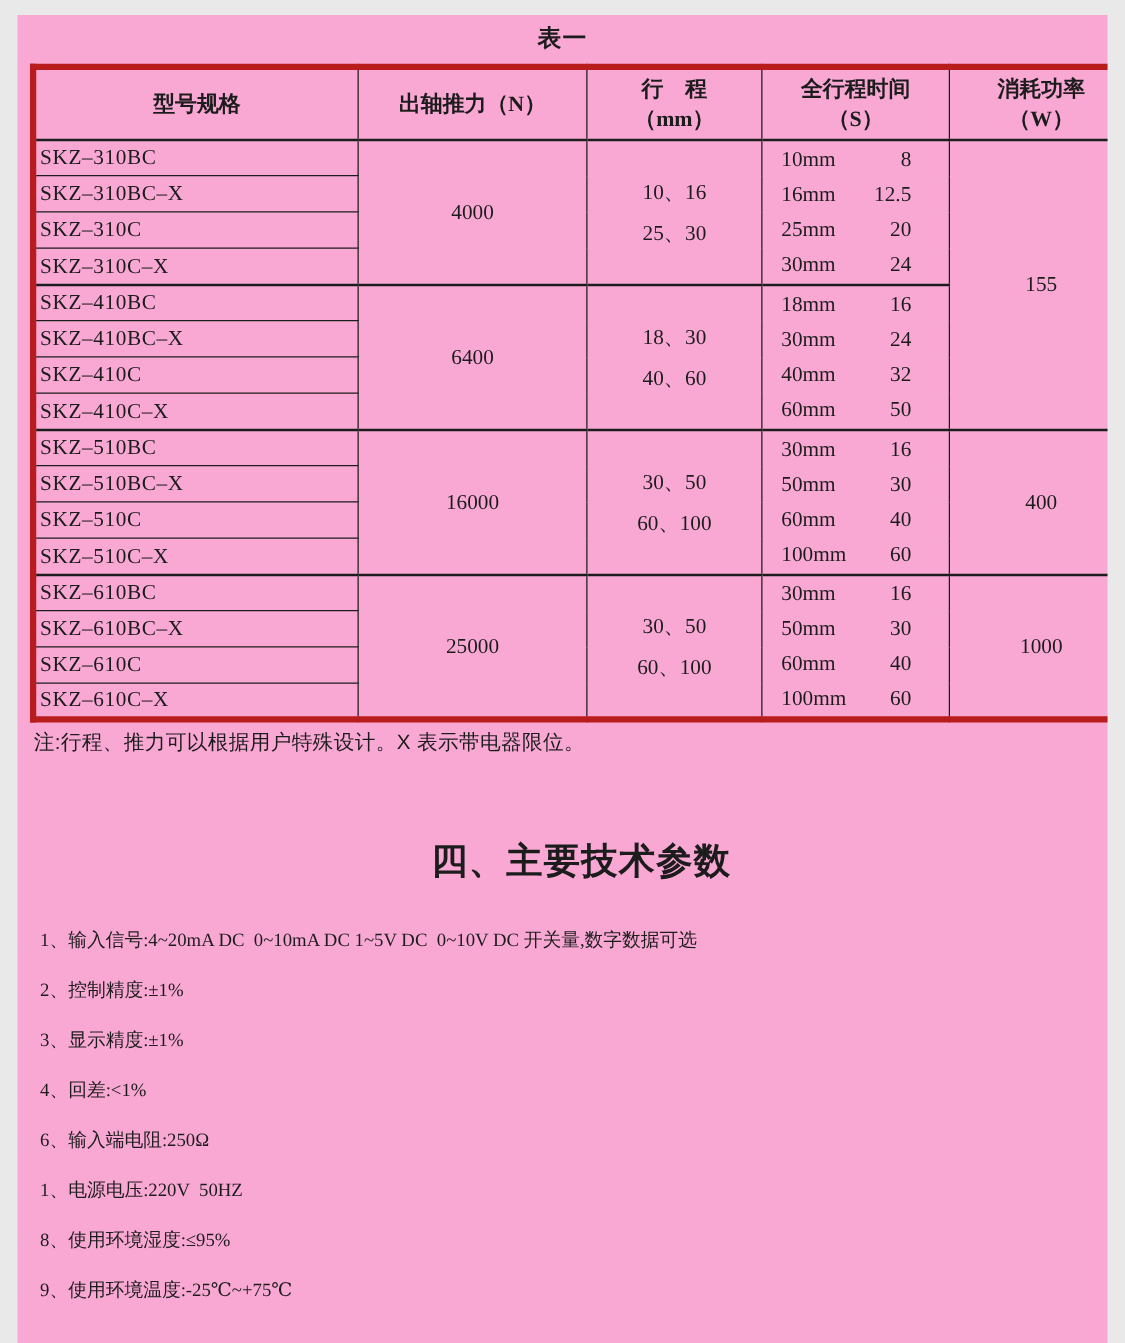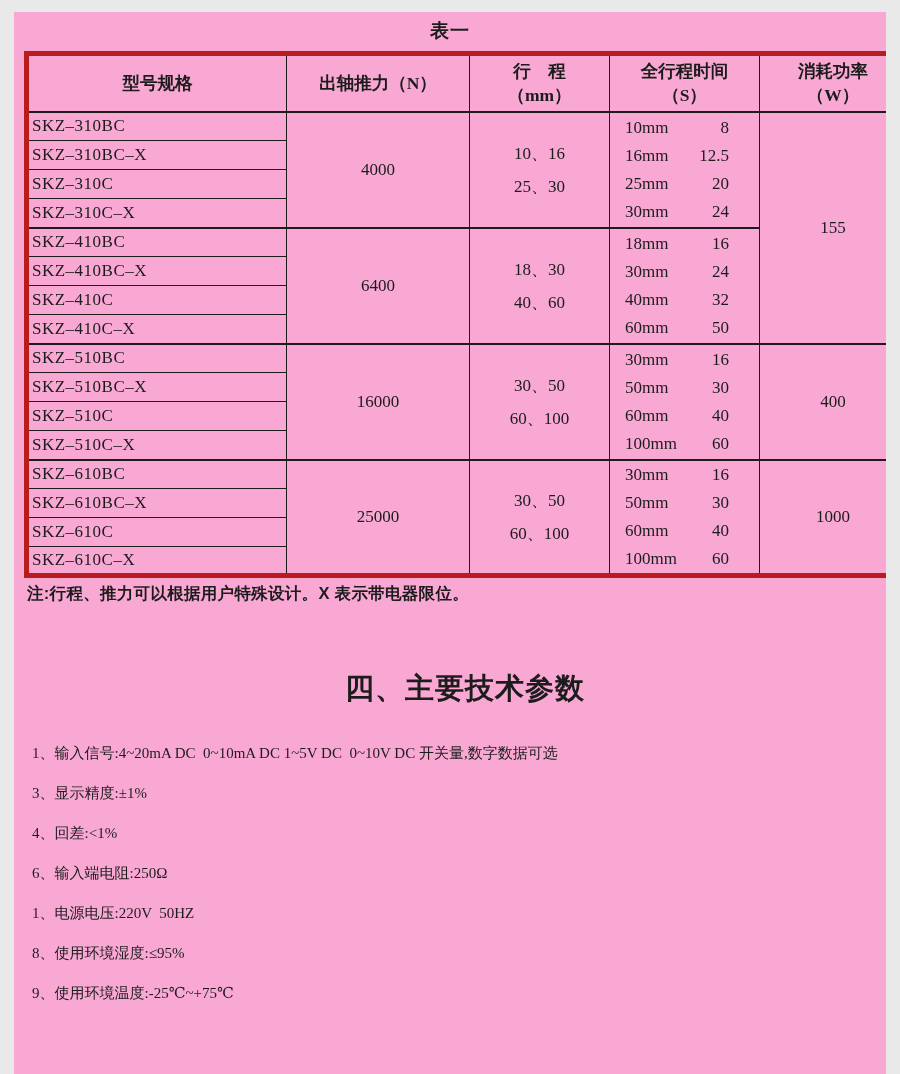"注:行程、推力可以根据用户特殊设计。X 表示带电器限位。" .note { font-weight: bold -> normal }
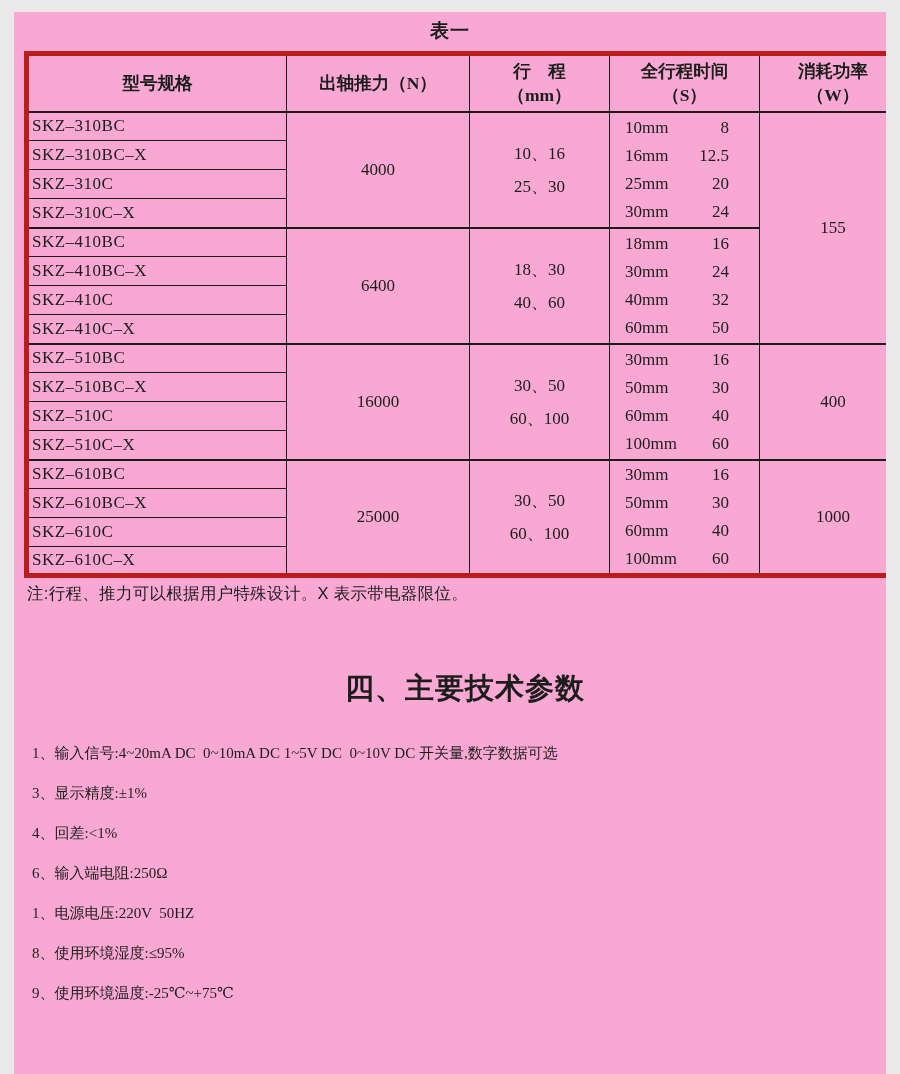"2、控制精度:±1%" li { html: none -> <li>2、控制精度:±1%</li> }
